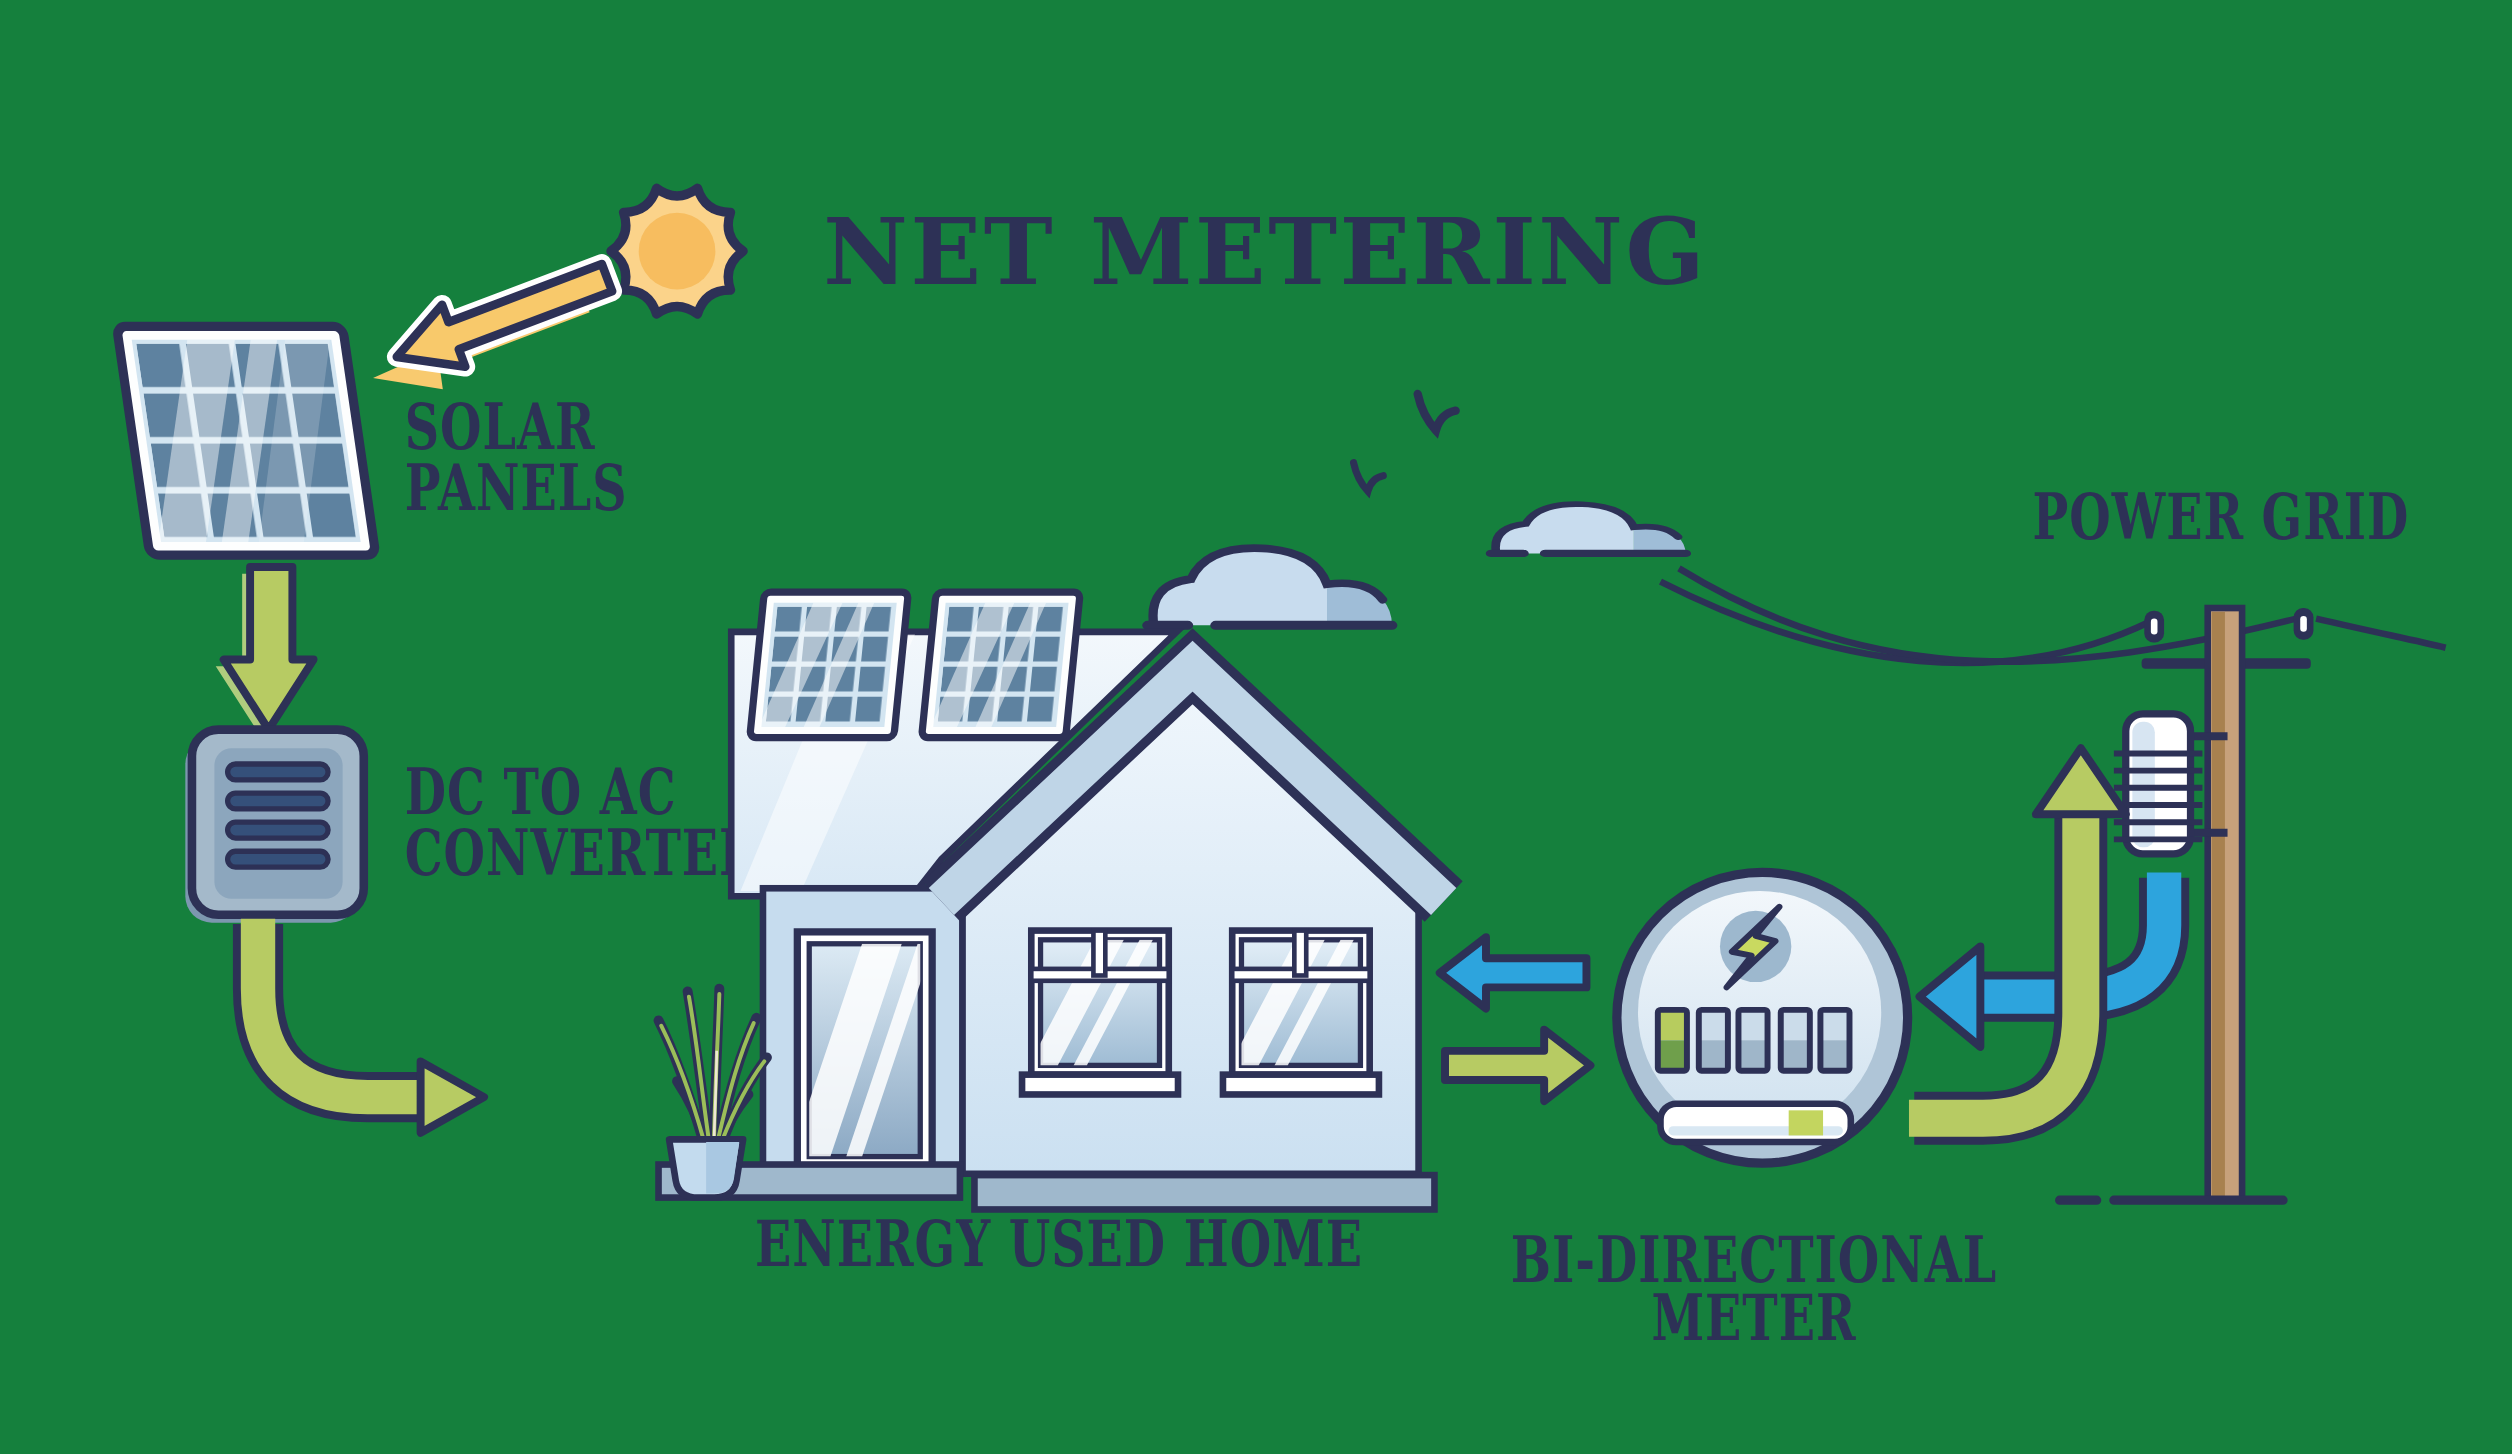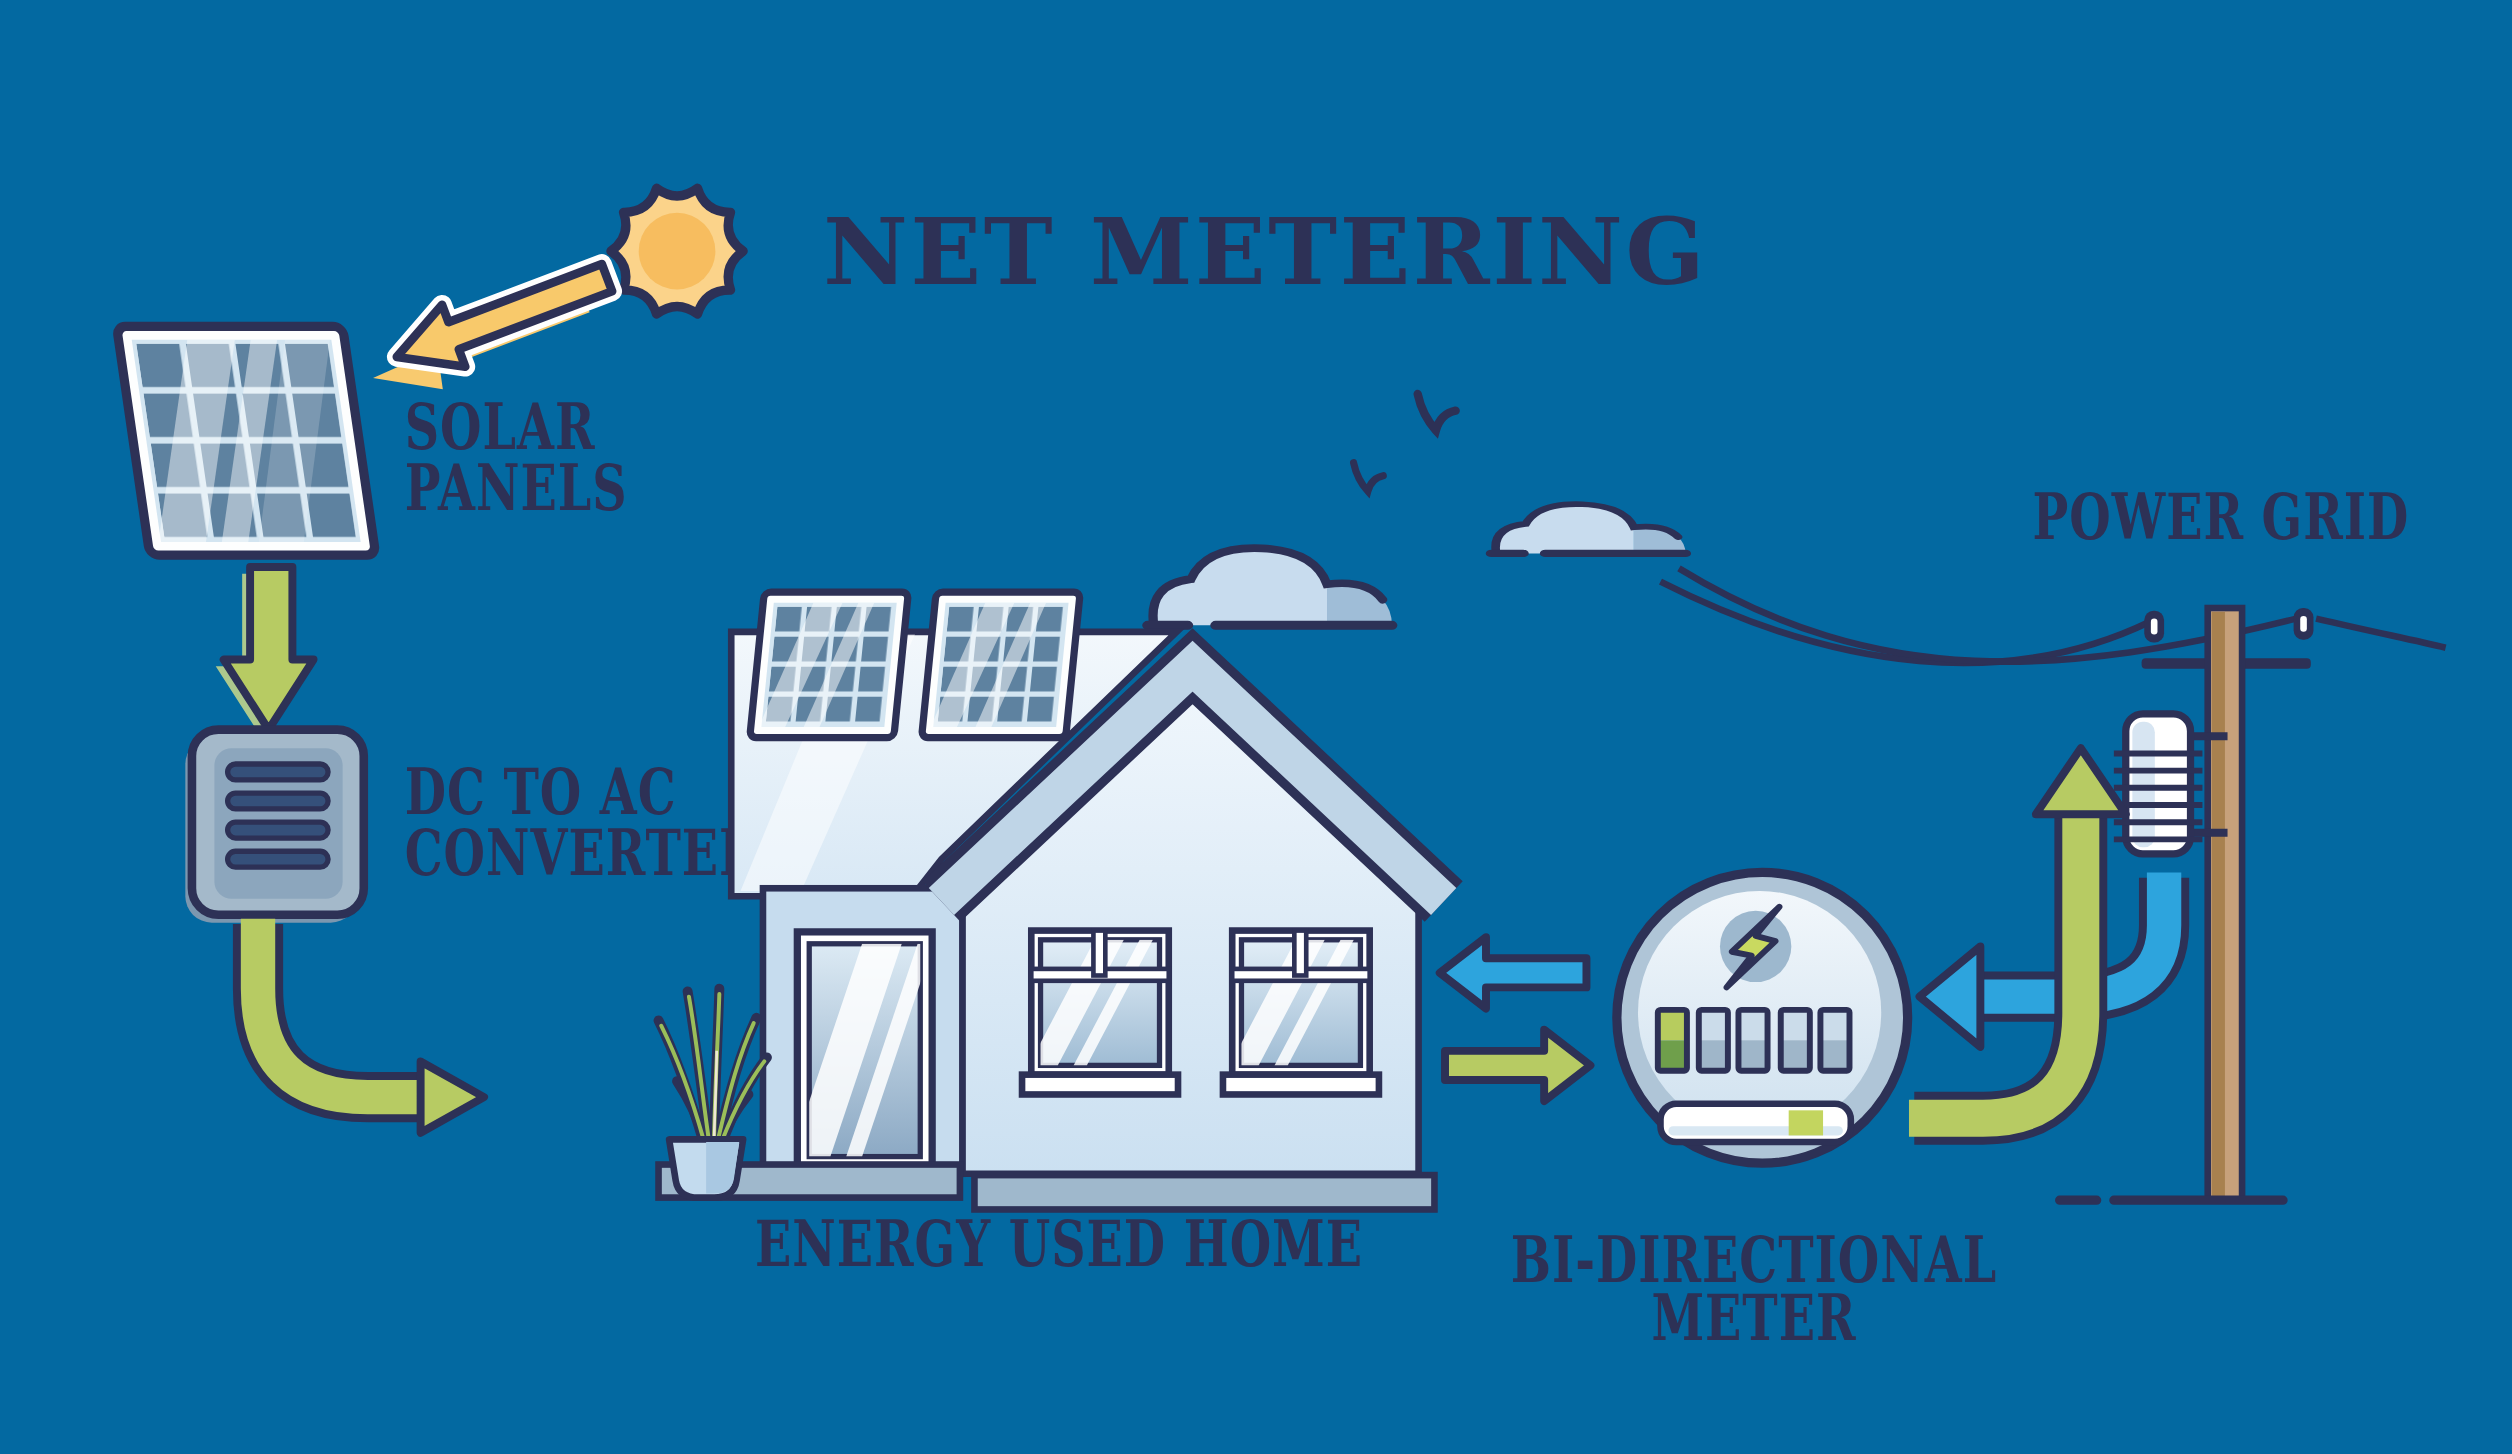"NET METERING" .stage { background: #0369a1 -> #15803d }
